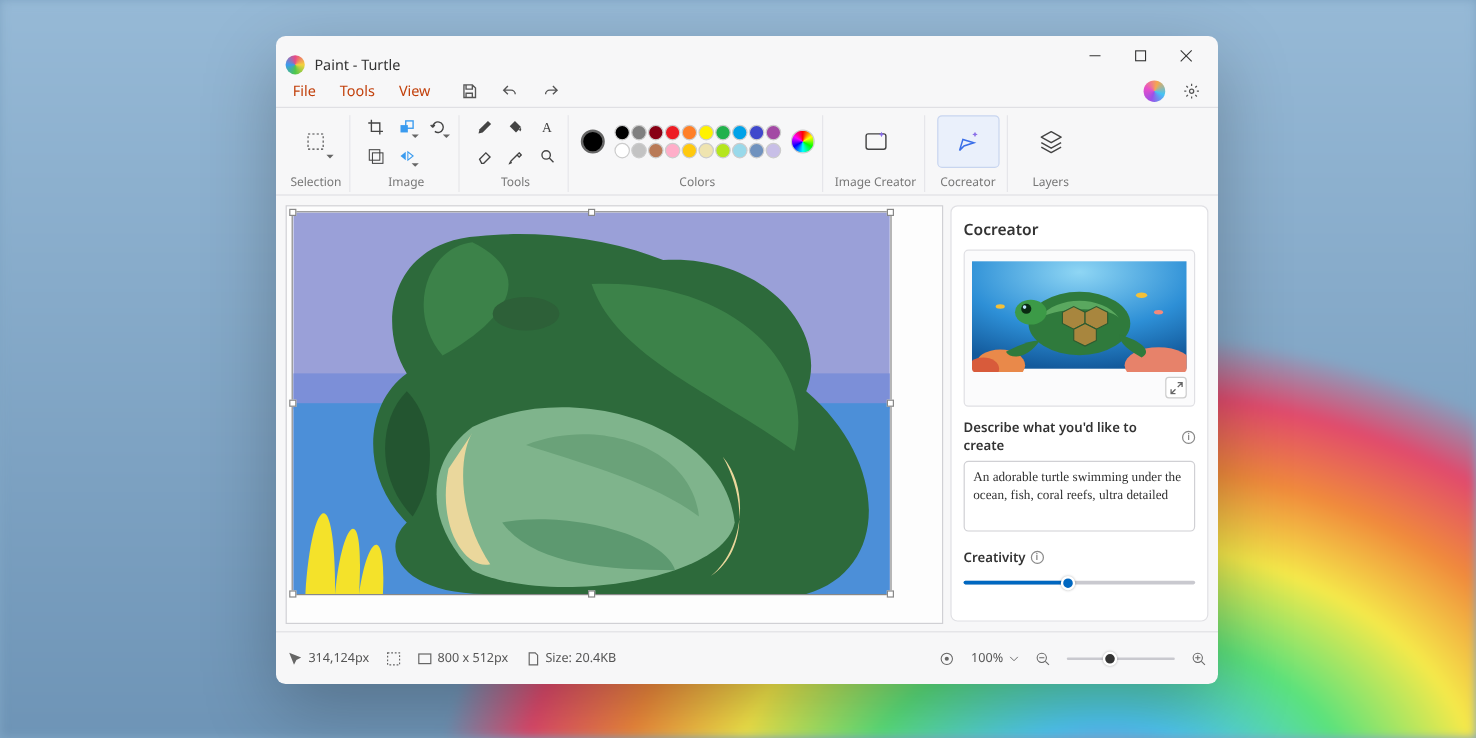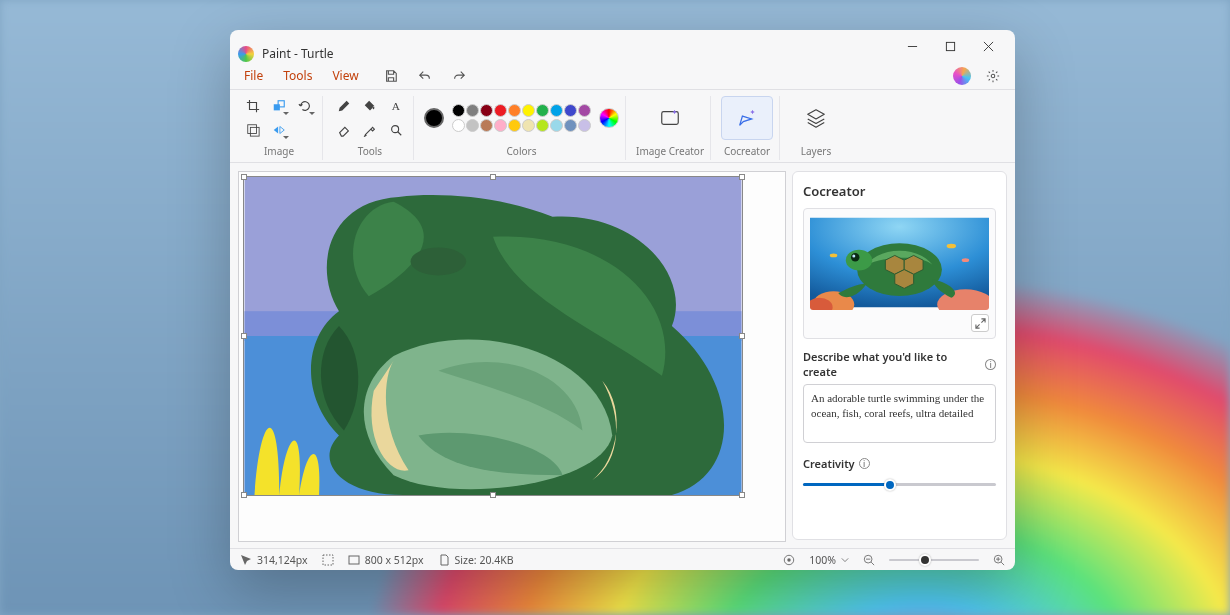"Selection" div.group { html: none -> <div> <div> <div> <svg> <rect></rect> </svg> <span></span> </div> </div> <div>Selection</div> </div> }
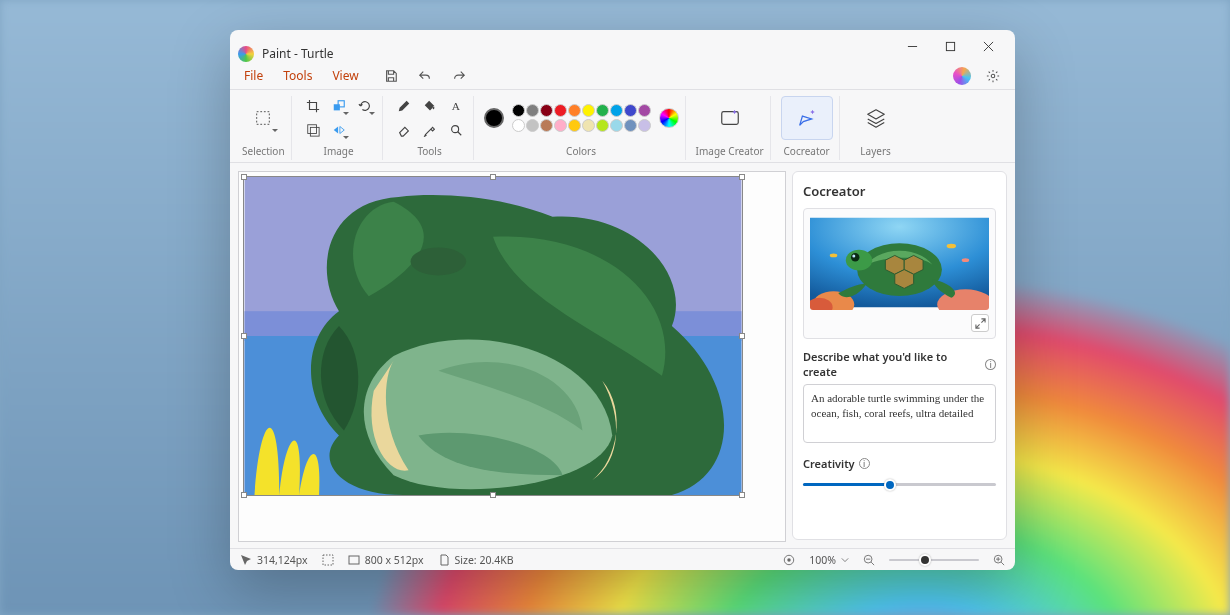"314,124px" .status { height: 22px -> 44px }
